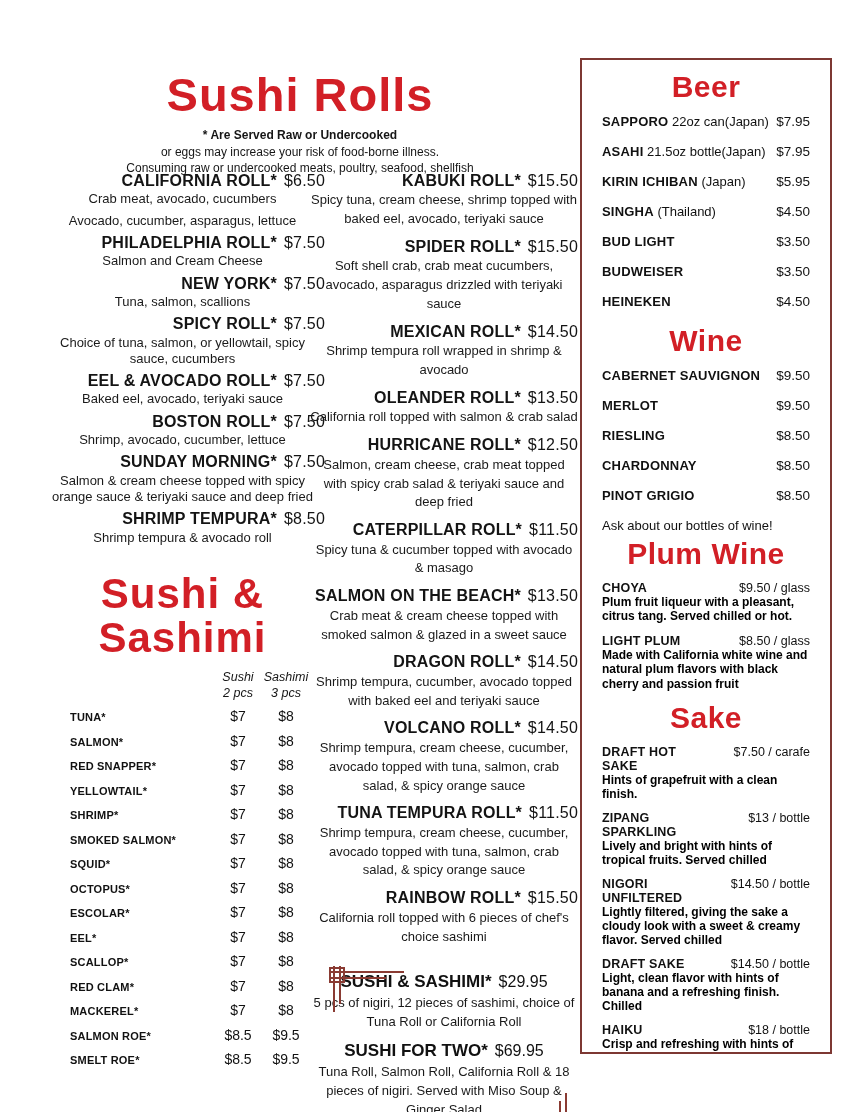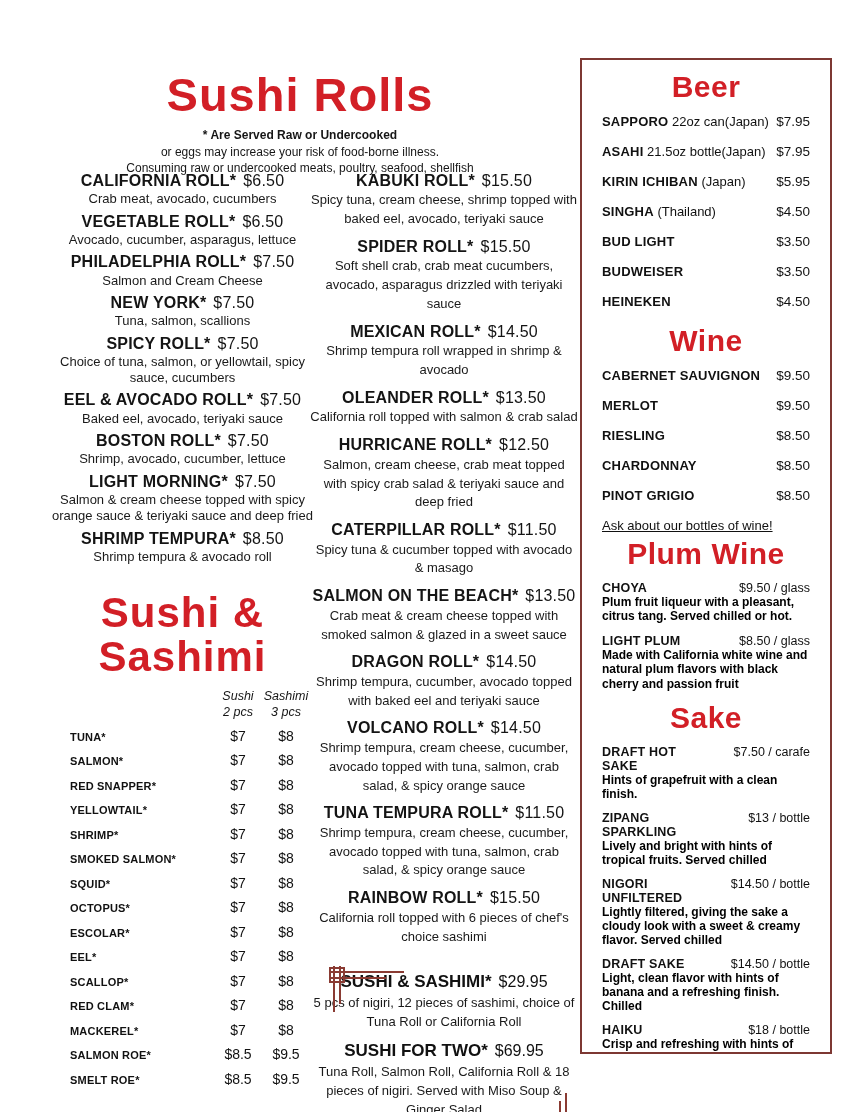"CALIFORNIA ROLL* $6.50" .roll-name { text-align: none -> right }
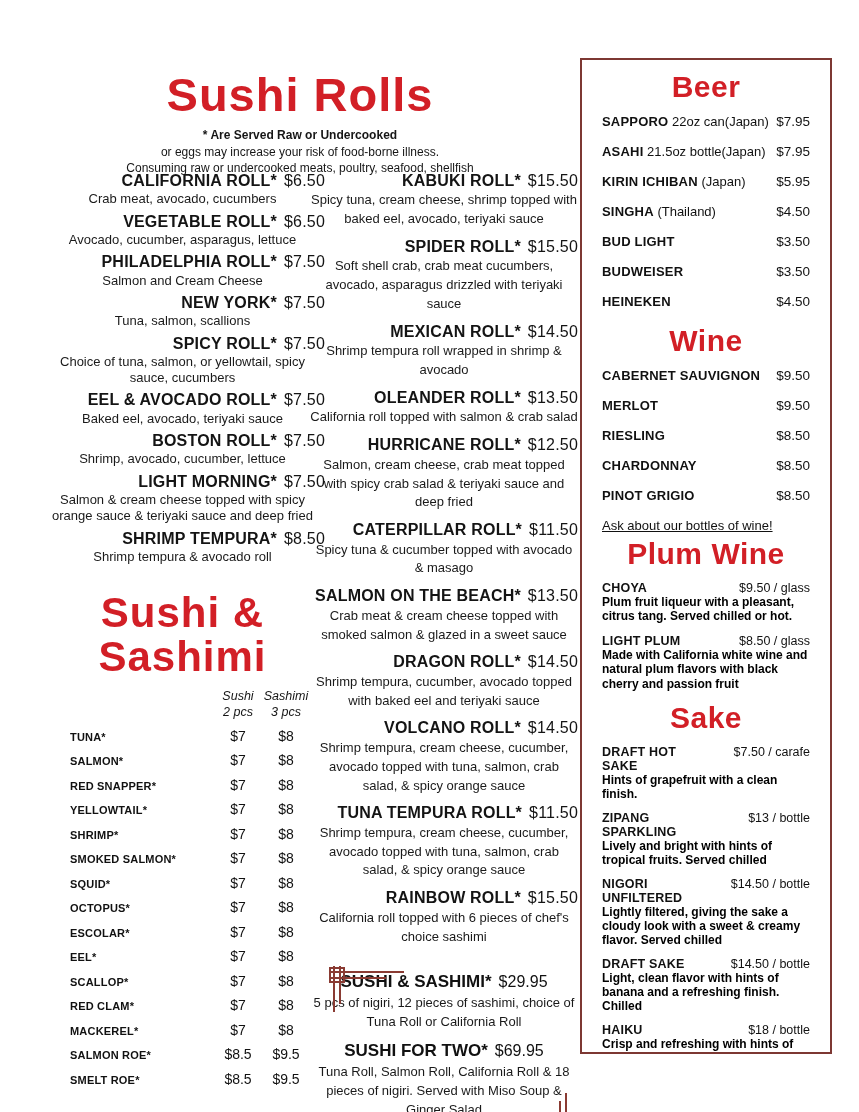"VEGETABLE ROLL* $6.50" div.roll-name { html: <div><span>VEGETABLE ROLL*</span><span>$6.50</span></div> -> none }
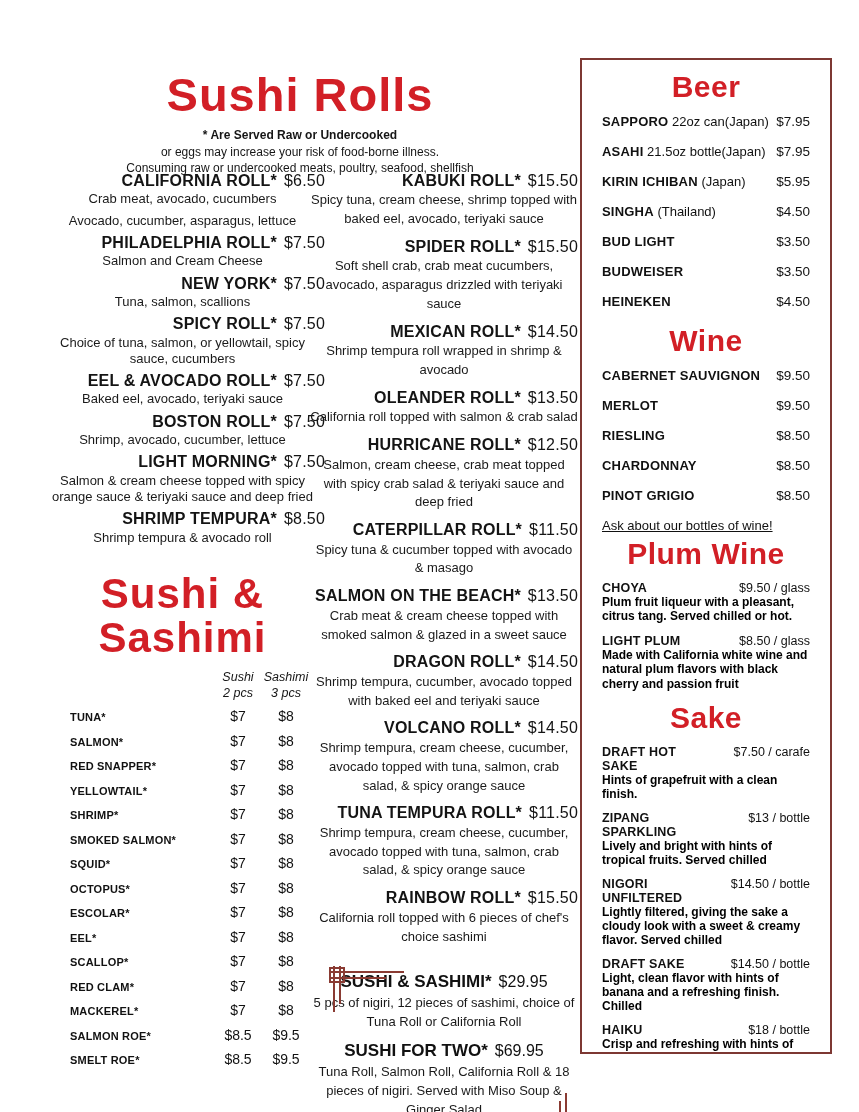"LIGHT MORNING*" span { text: LIGHT -> SUNDAY }
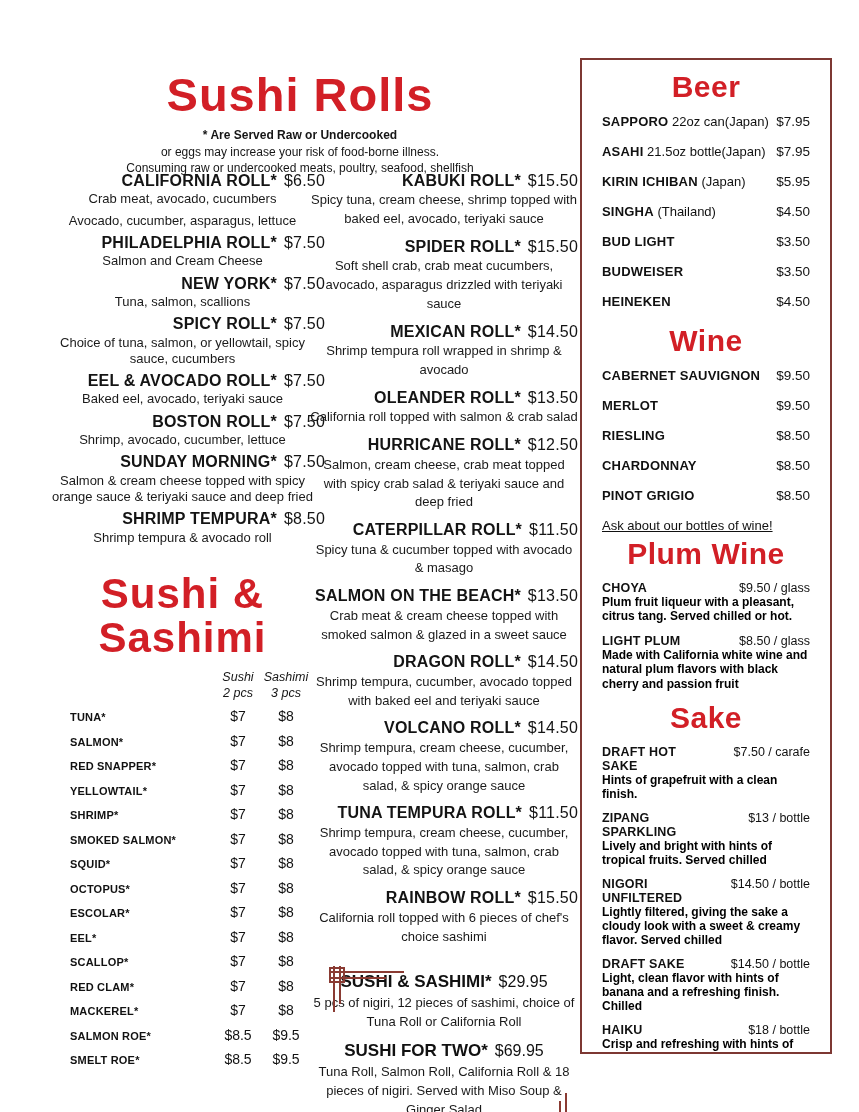"Ask about our bottles of" .wine-note { text-decoration: underline -> none }
